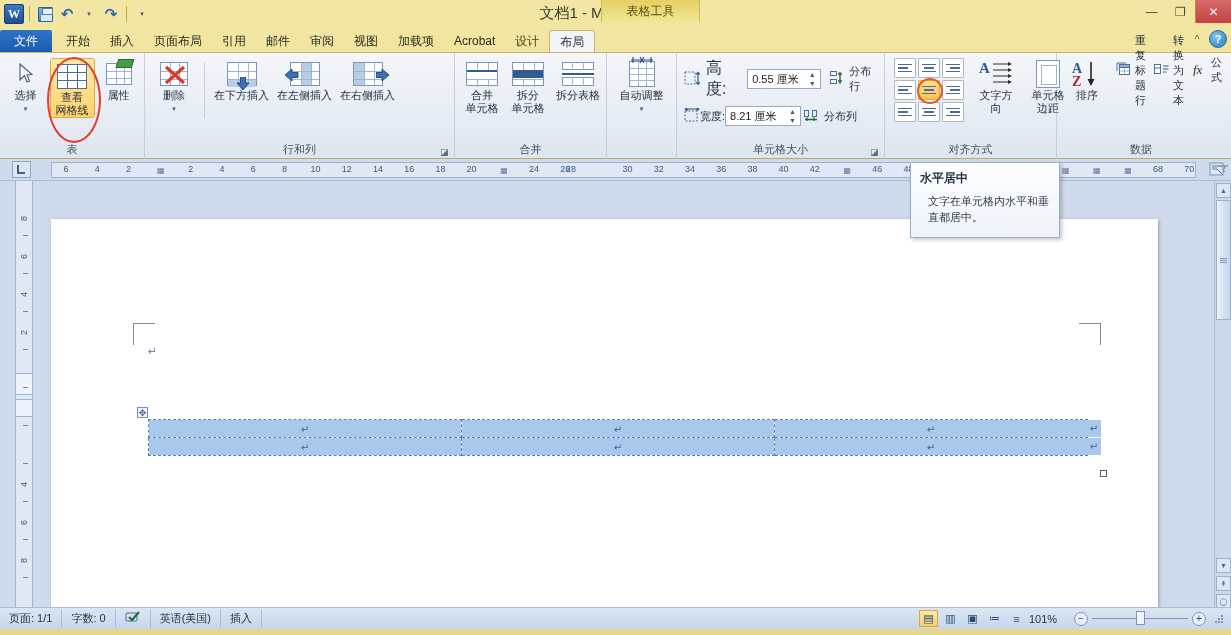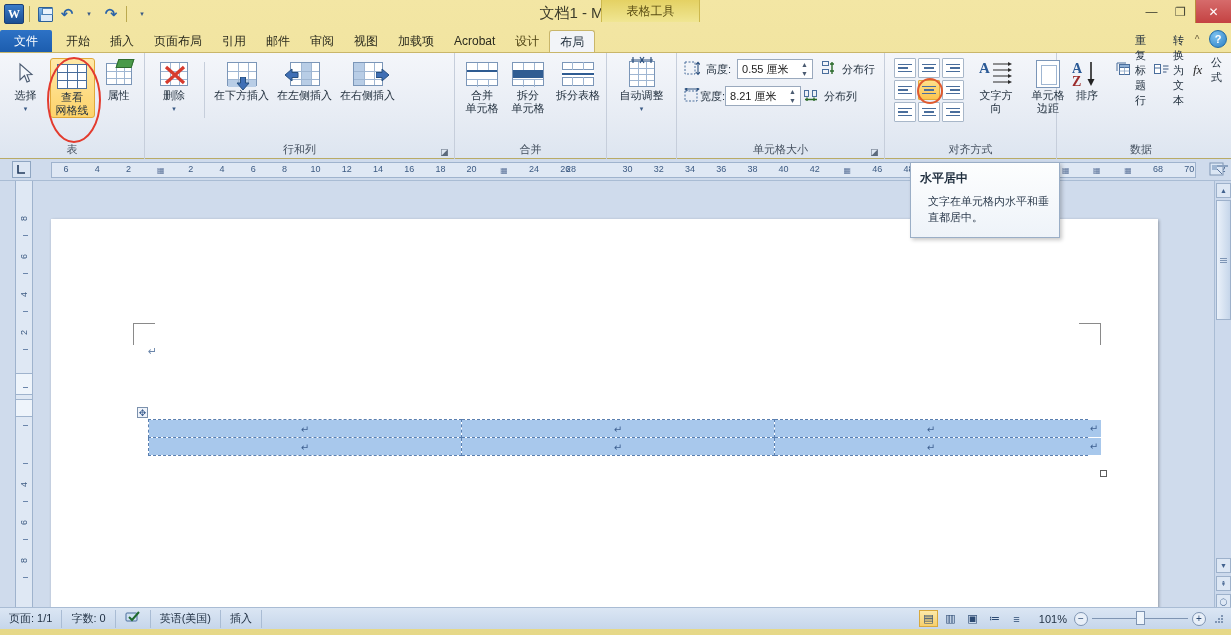"高度:" span { font-size: 11px -> 16px }
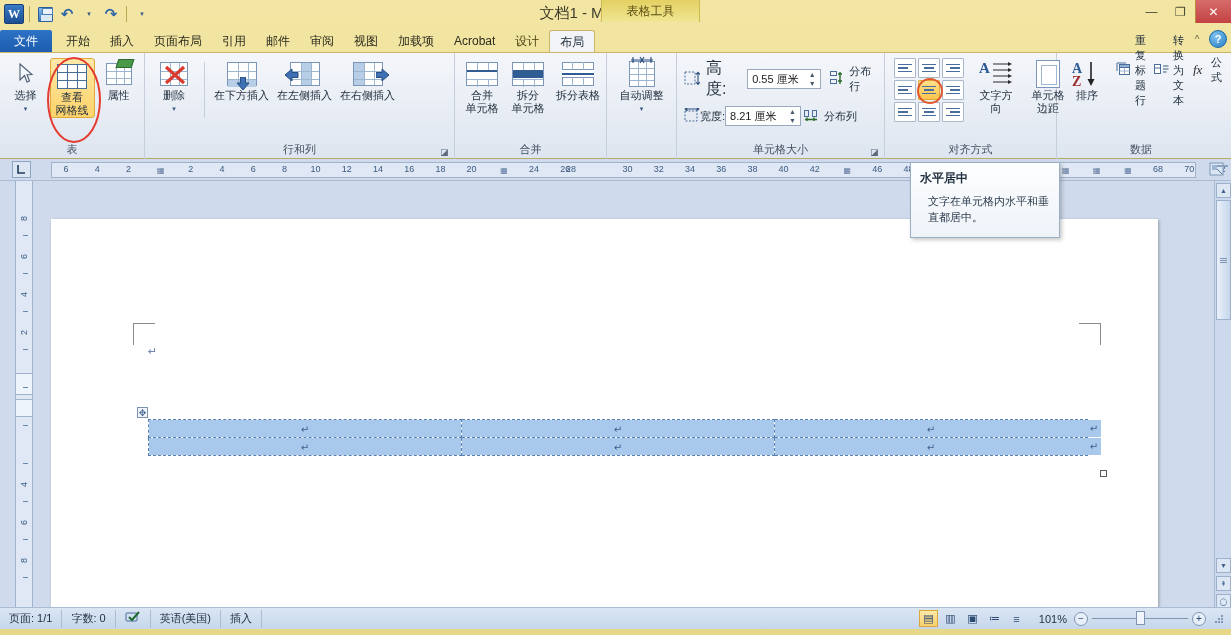"101%" div { text-align: right -> left }
